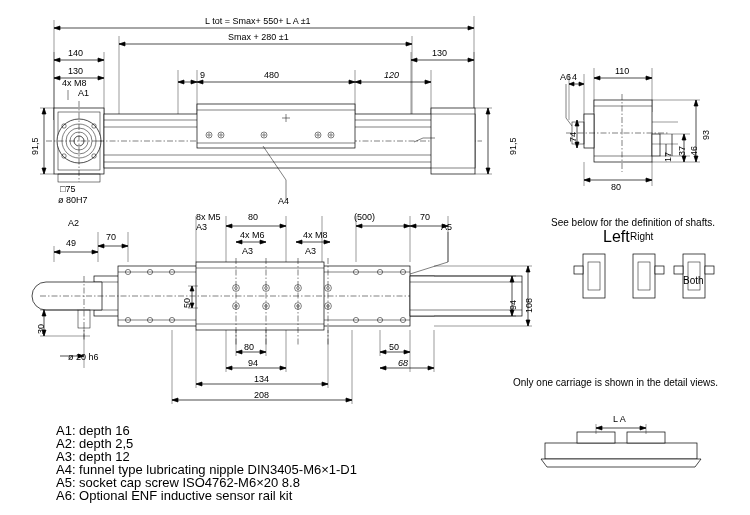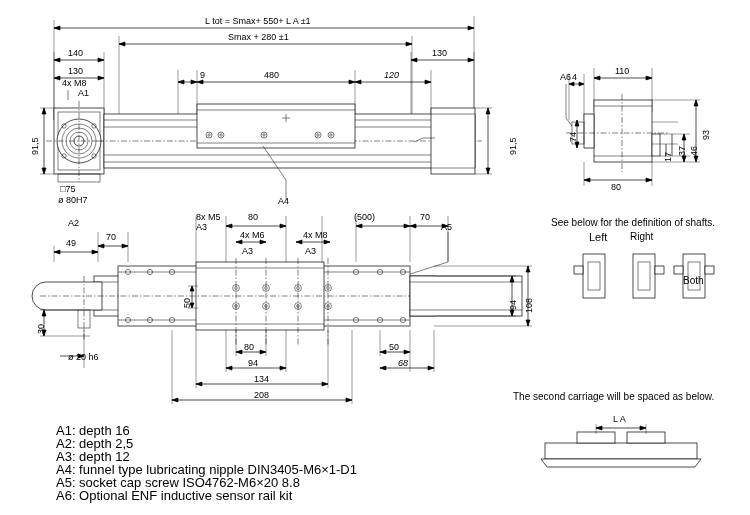"Left" div.txt { font-size: 11px -> 16px; left: 589px -> 603px }
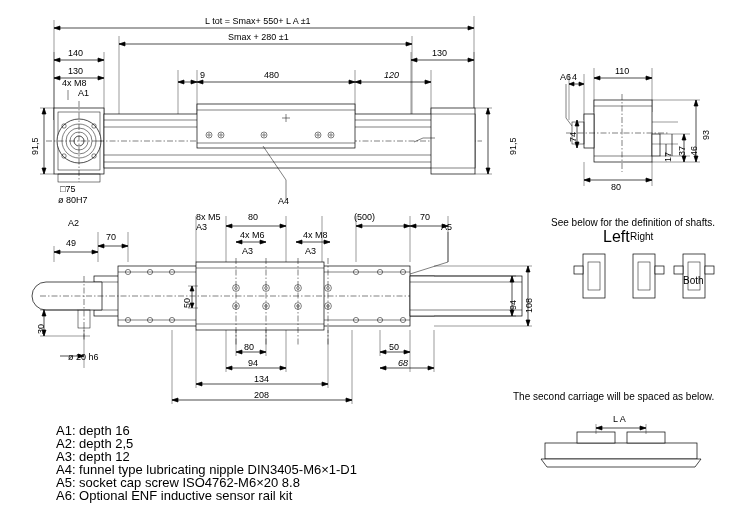"Only one carriage is shown" div.note { html: none -> <div>Only one carriage is shown in the detail views.</div> }
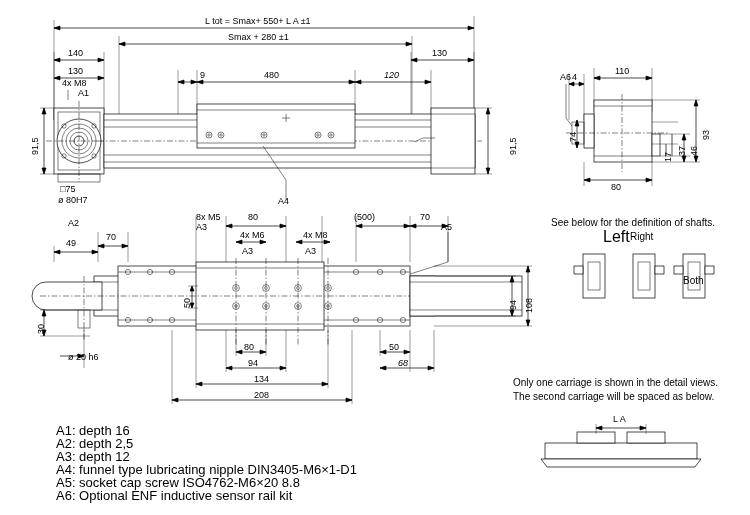"The second carriage will be" div.note { html: <div>The second carriage will be spaced as below.</div> -> none }
